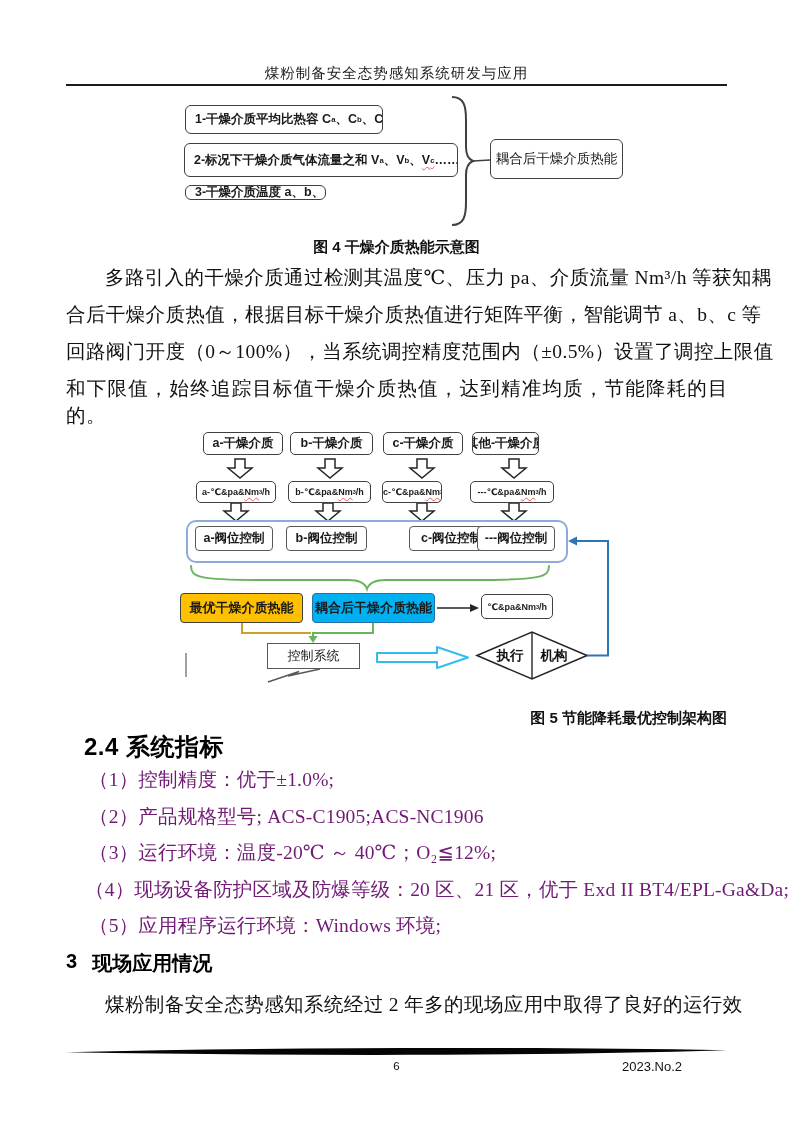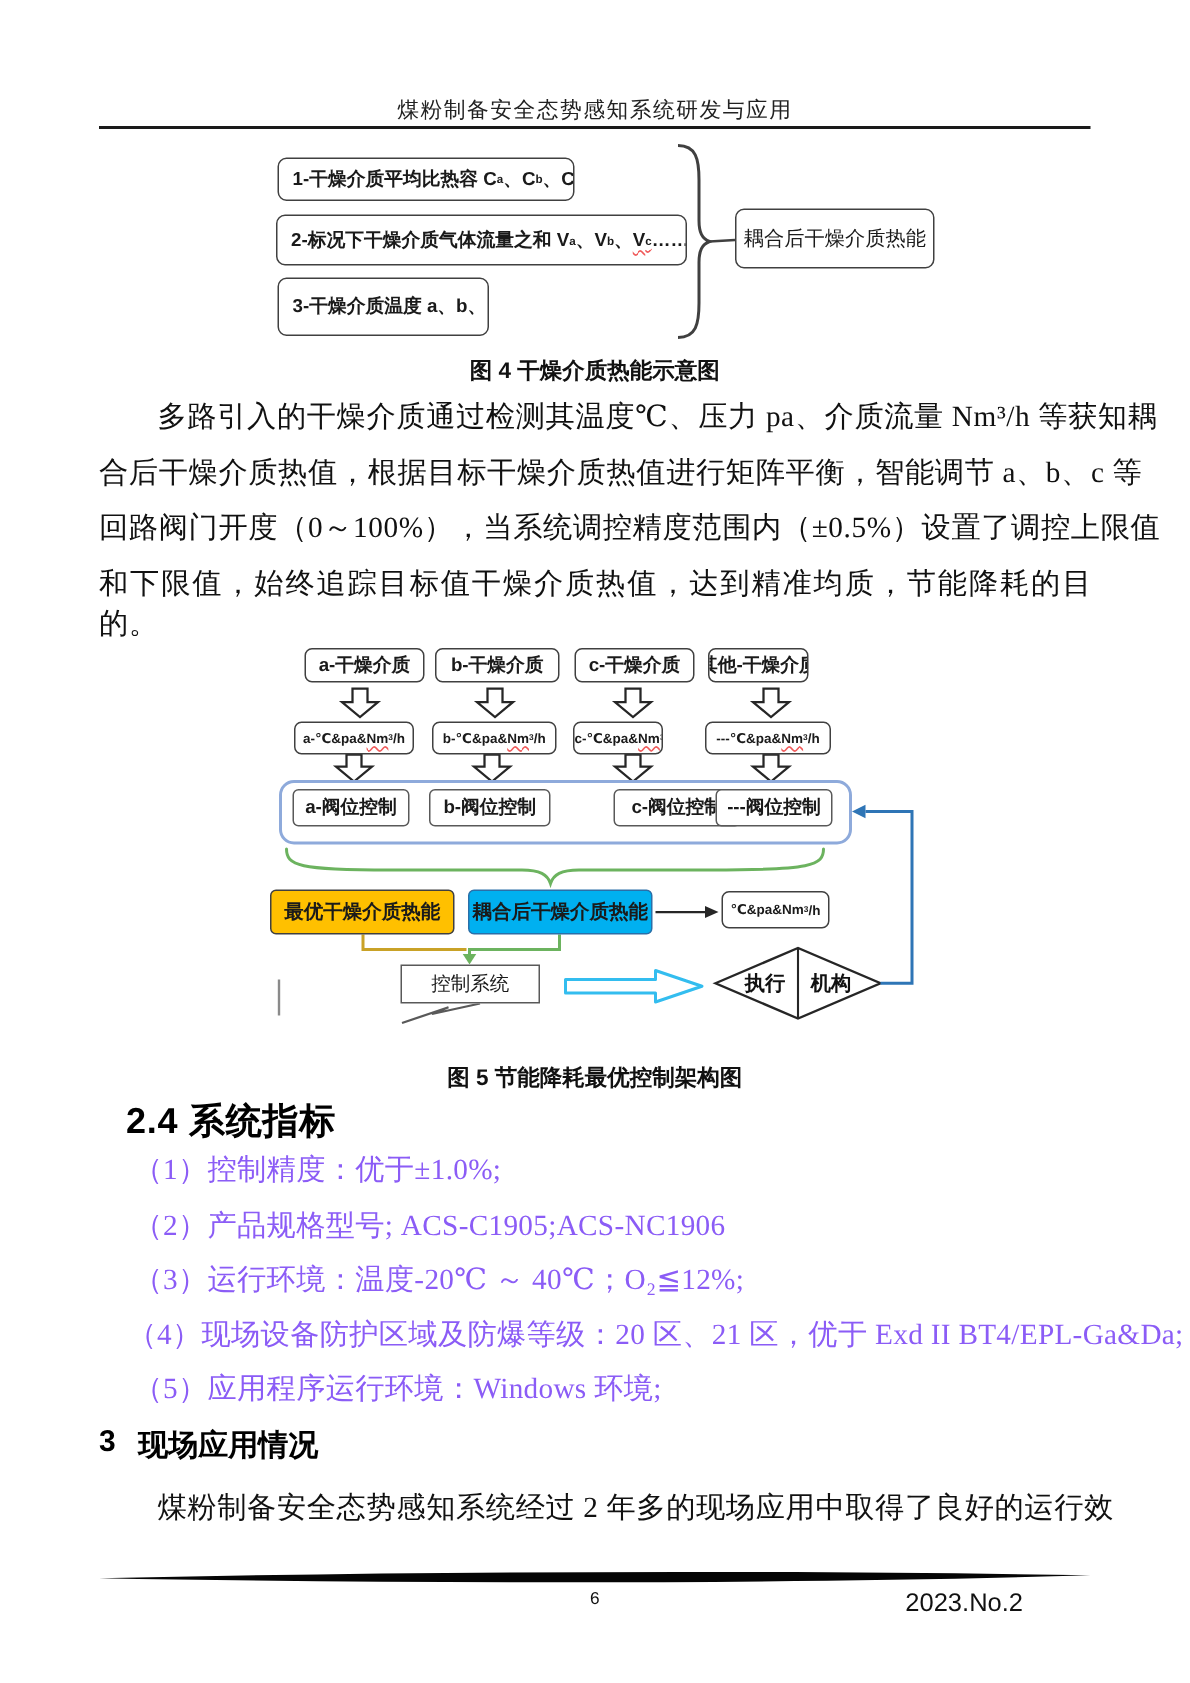"3-干燥介质温度 a、b、" .fig4-b3 { height: 39px -> 15px }
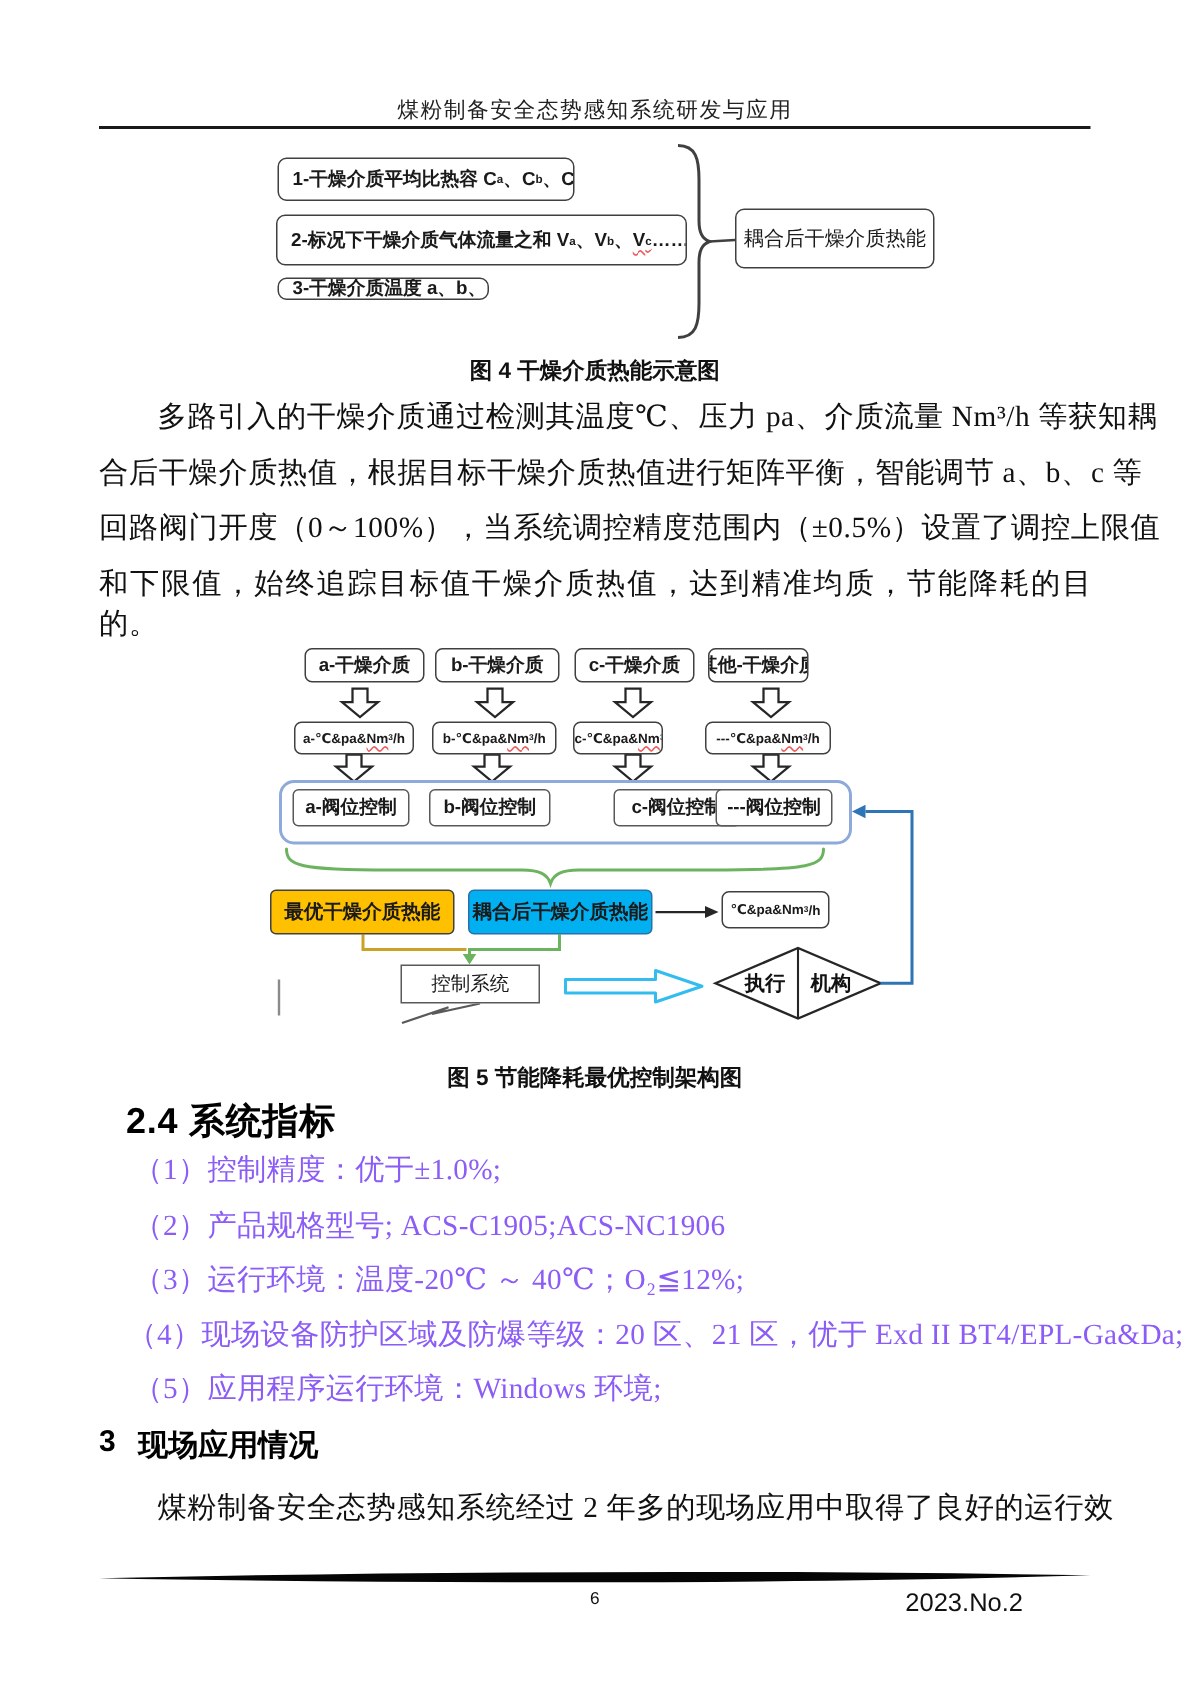"图 5 节能降耗最优控制架构图" .fig5-cap { text-align: none -> right }
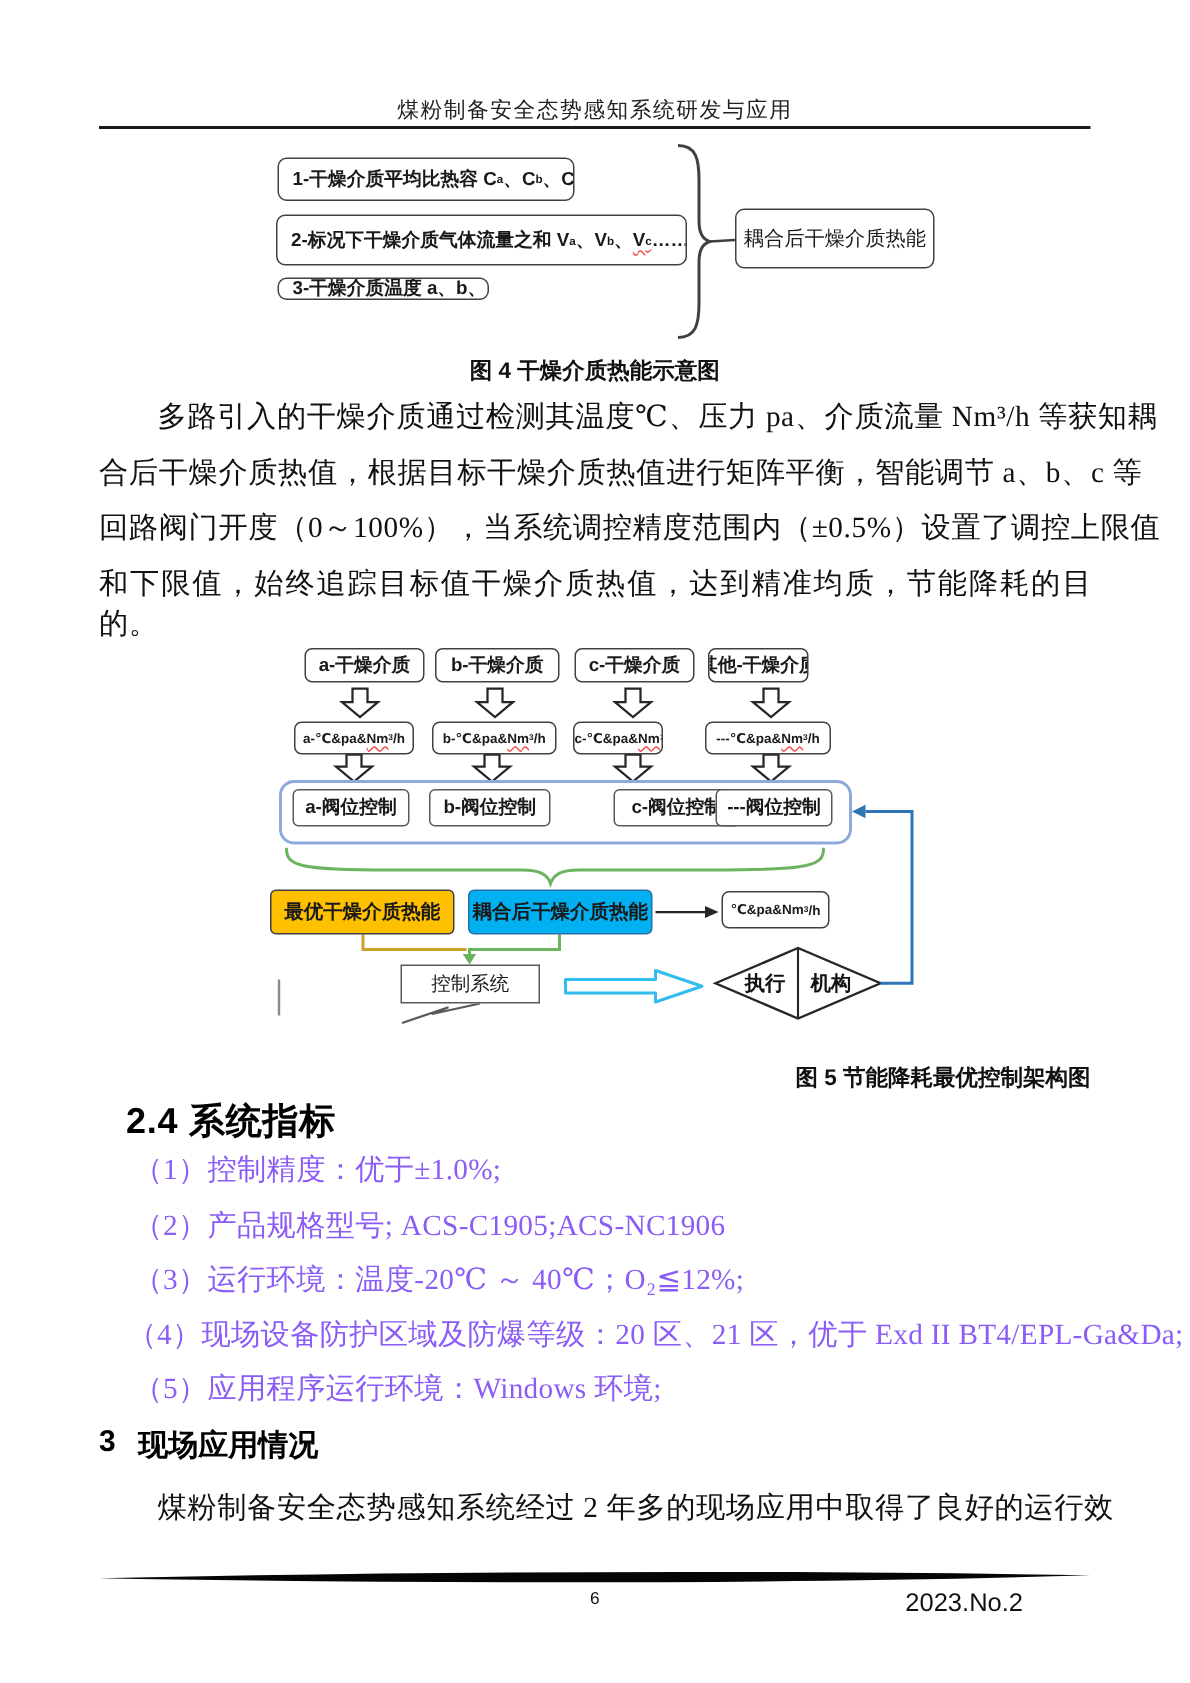"（1）控制精度：优于±1.0%;" .spec-item { color: #8b5cf6 -> #701a75 }
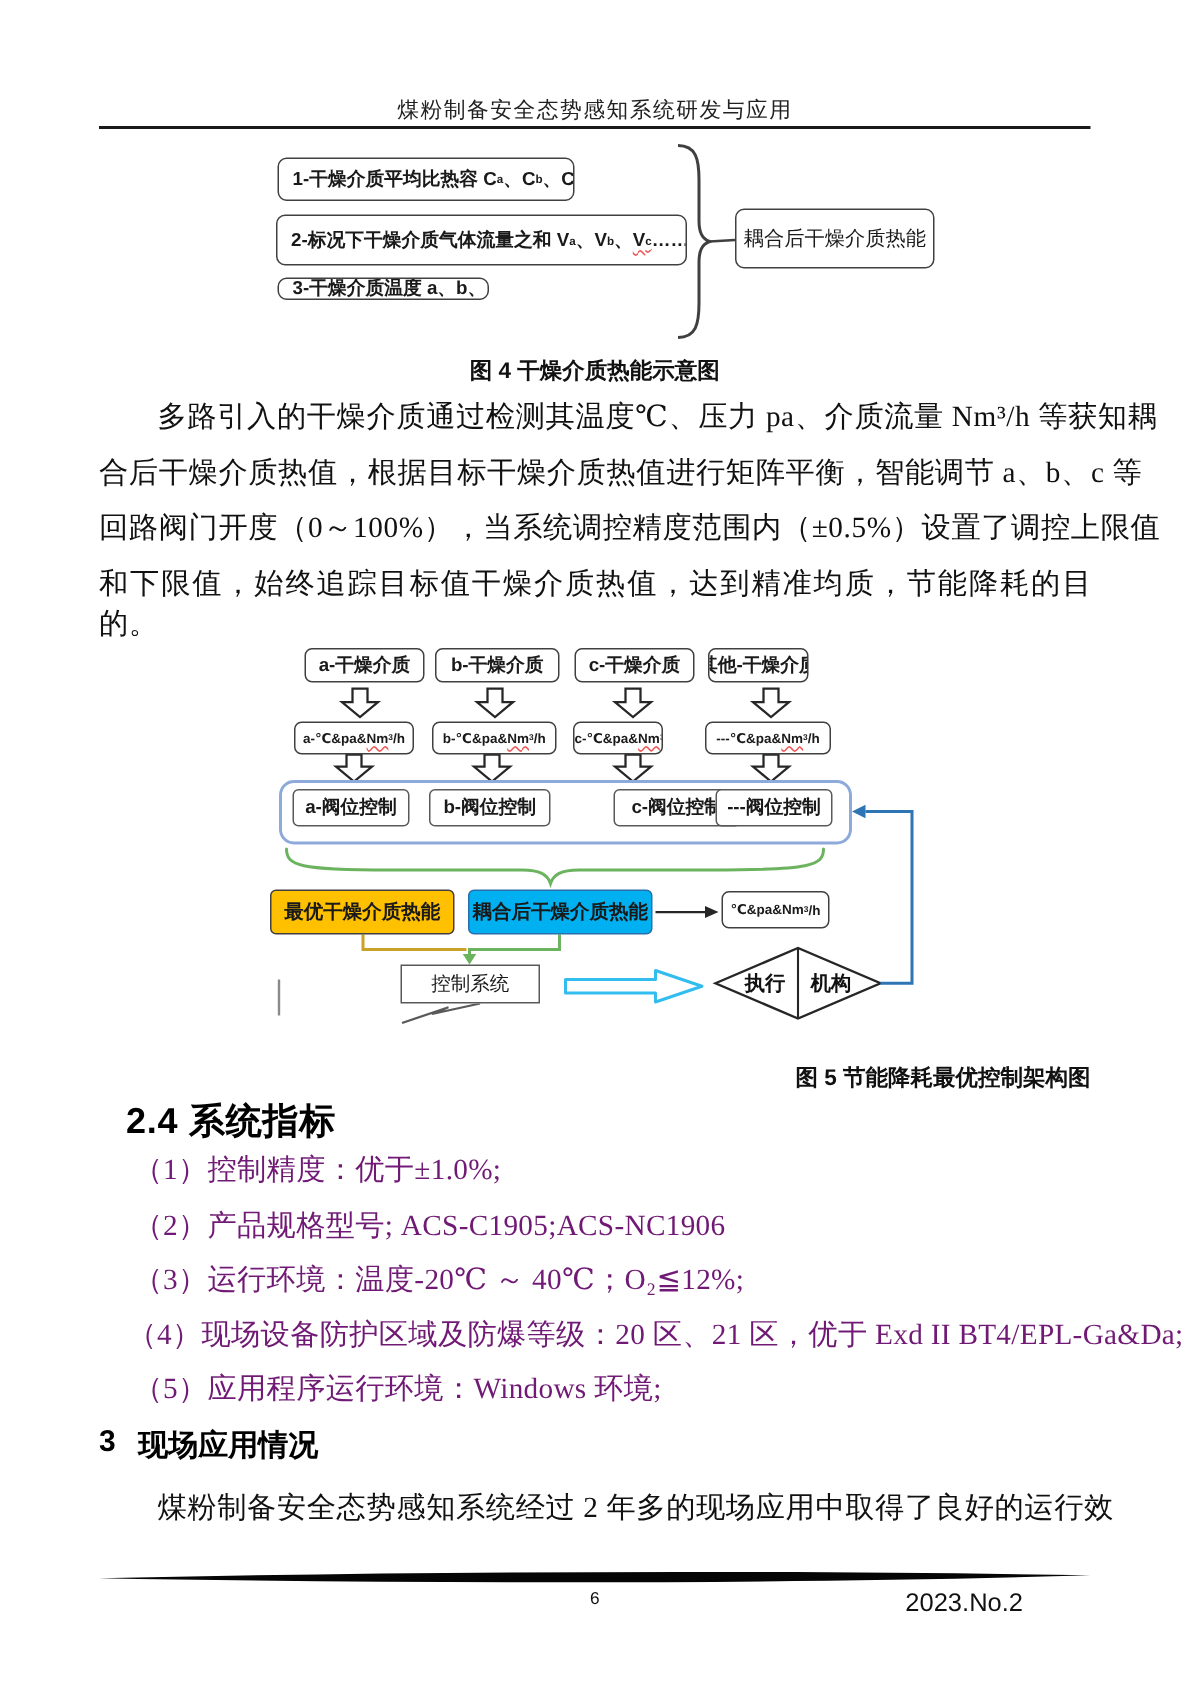"2023.No.2" .footer-issue { font-size: 17px -> 13px }
